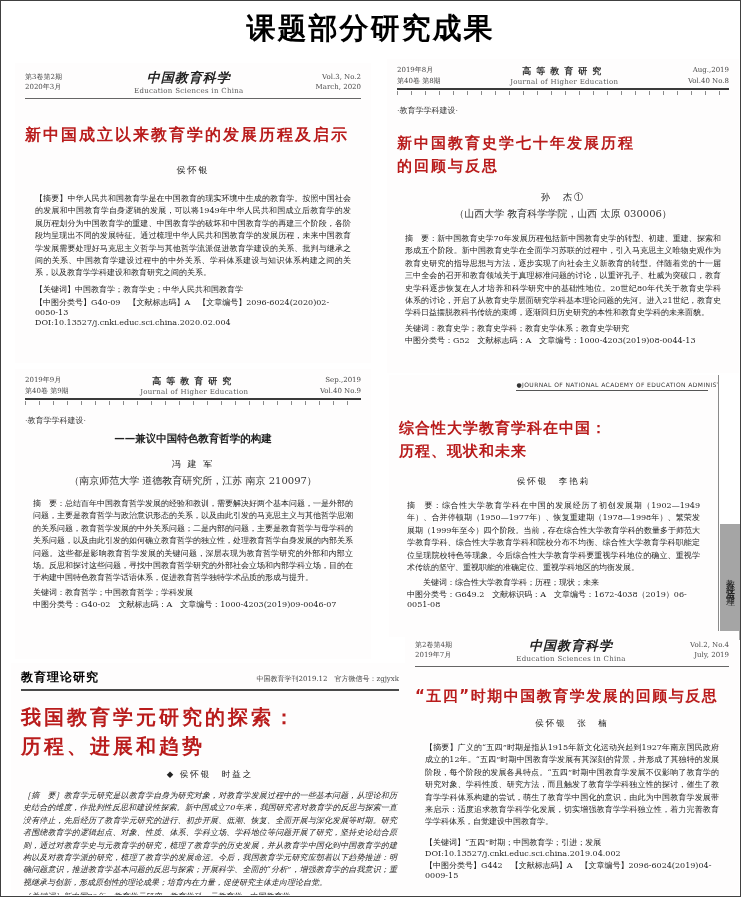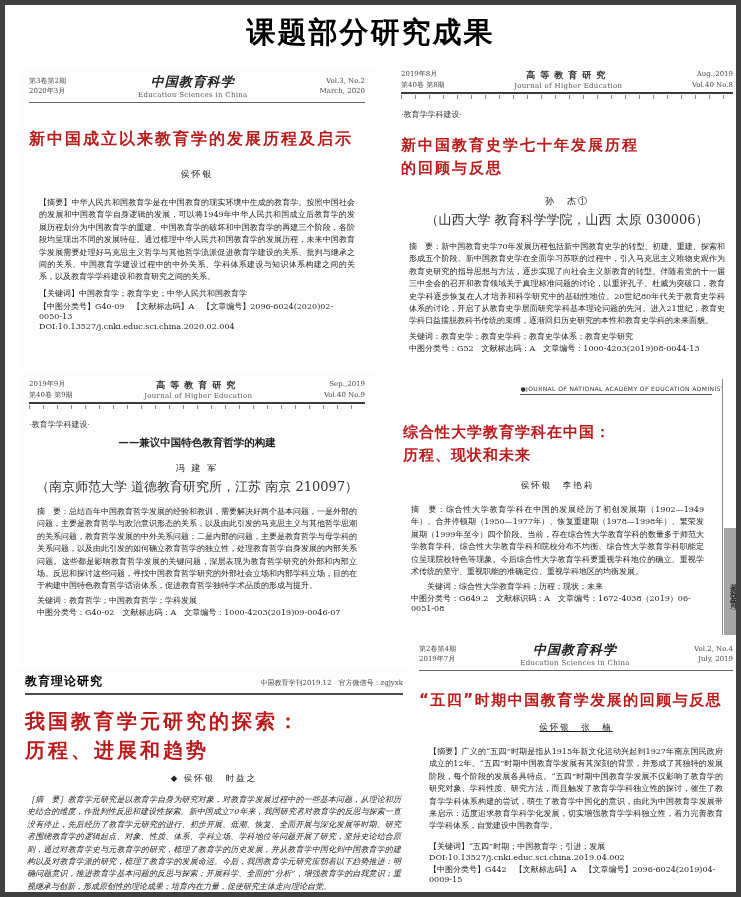"课题部分研究成果" .page { border: 5px solid #404040 -> 1px solid #404040 }
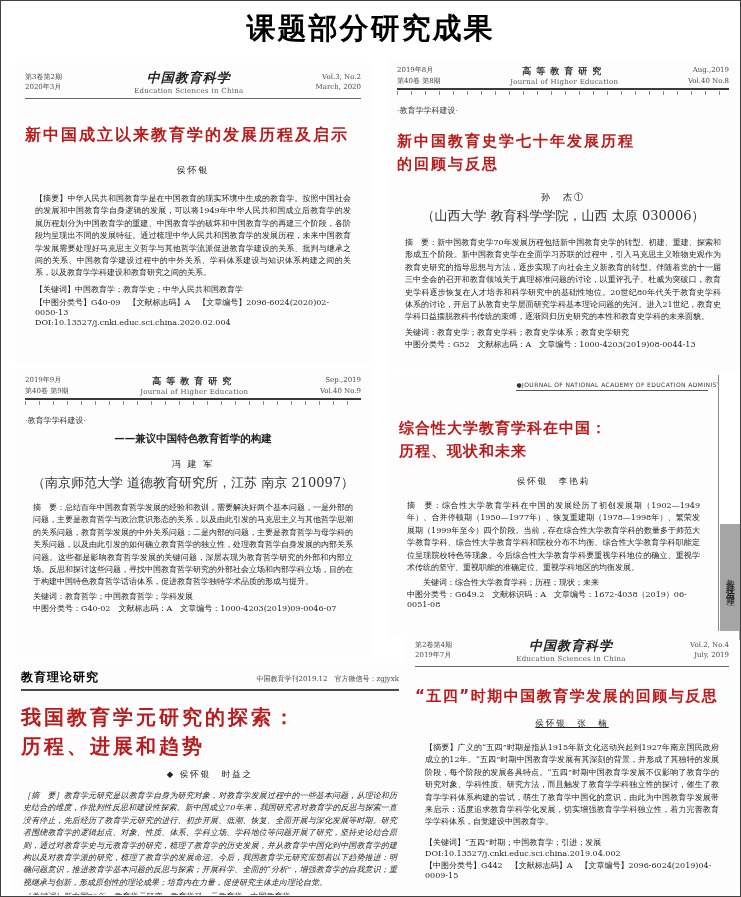"新中国教育史学七十年发展历程" div.title { font-family: Liberation Mono, monospace -> none }
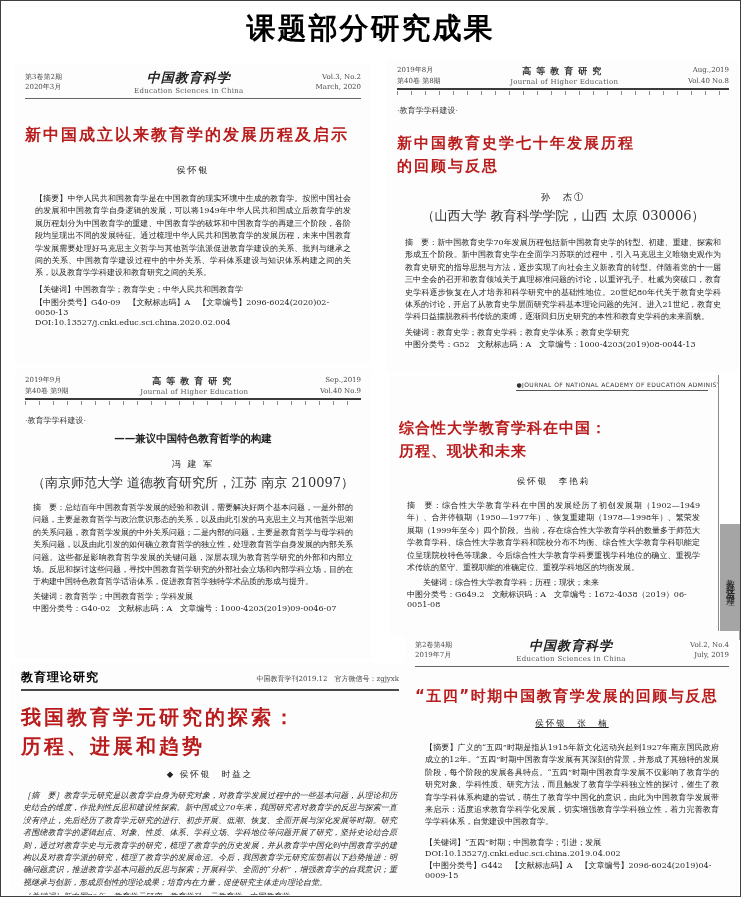"（山西大学 教育科学学院，山西 太原 030006）" .affil { font-size: 13px -> 10px }
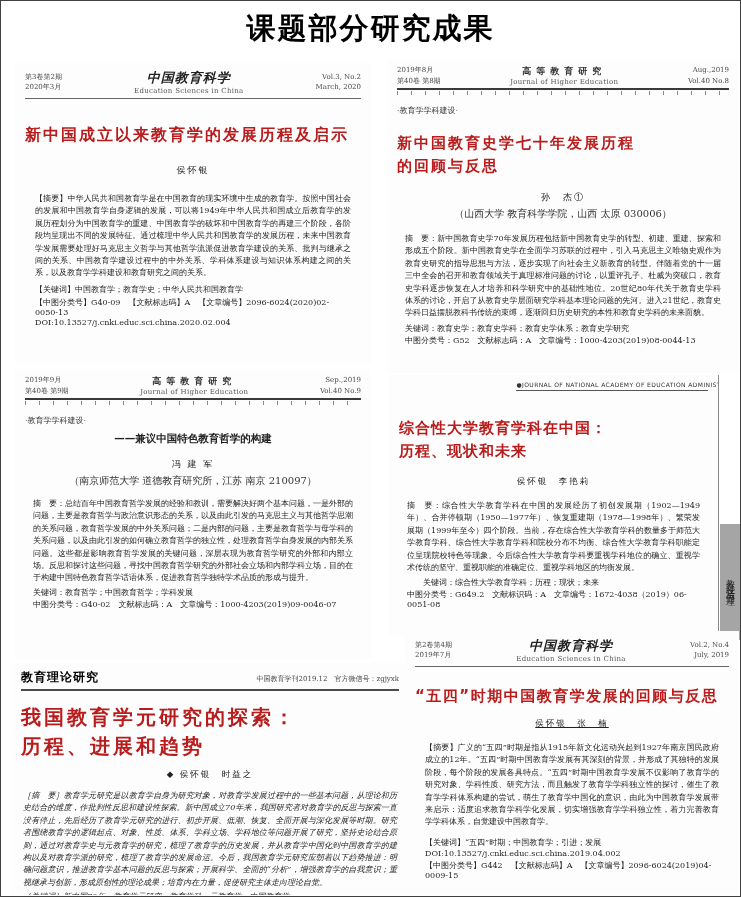"侯怀银 张 楠" div.authors { text-decoration: underline -> none }
